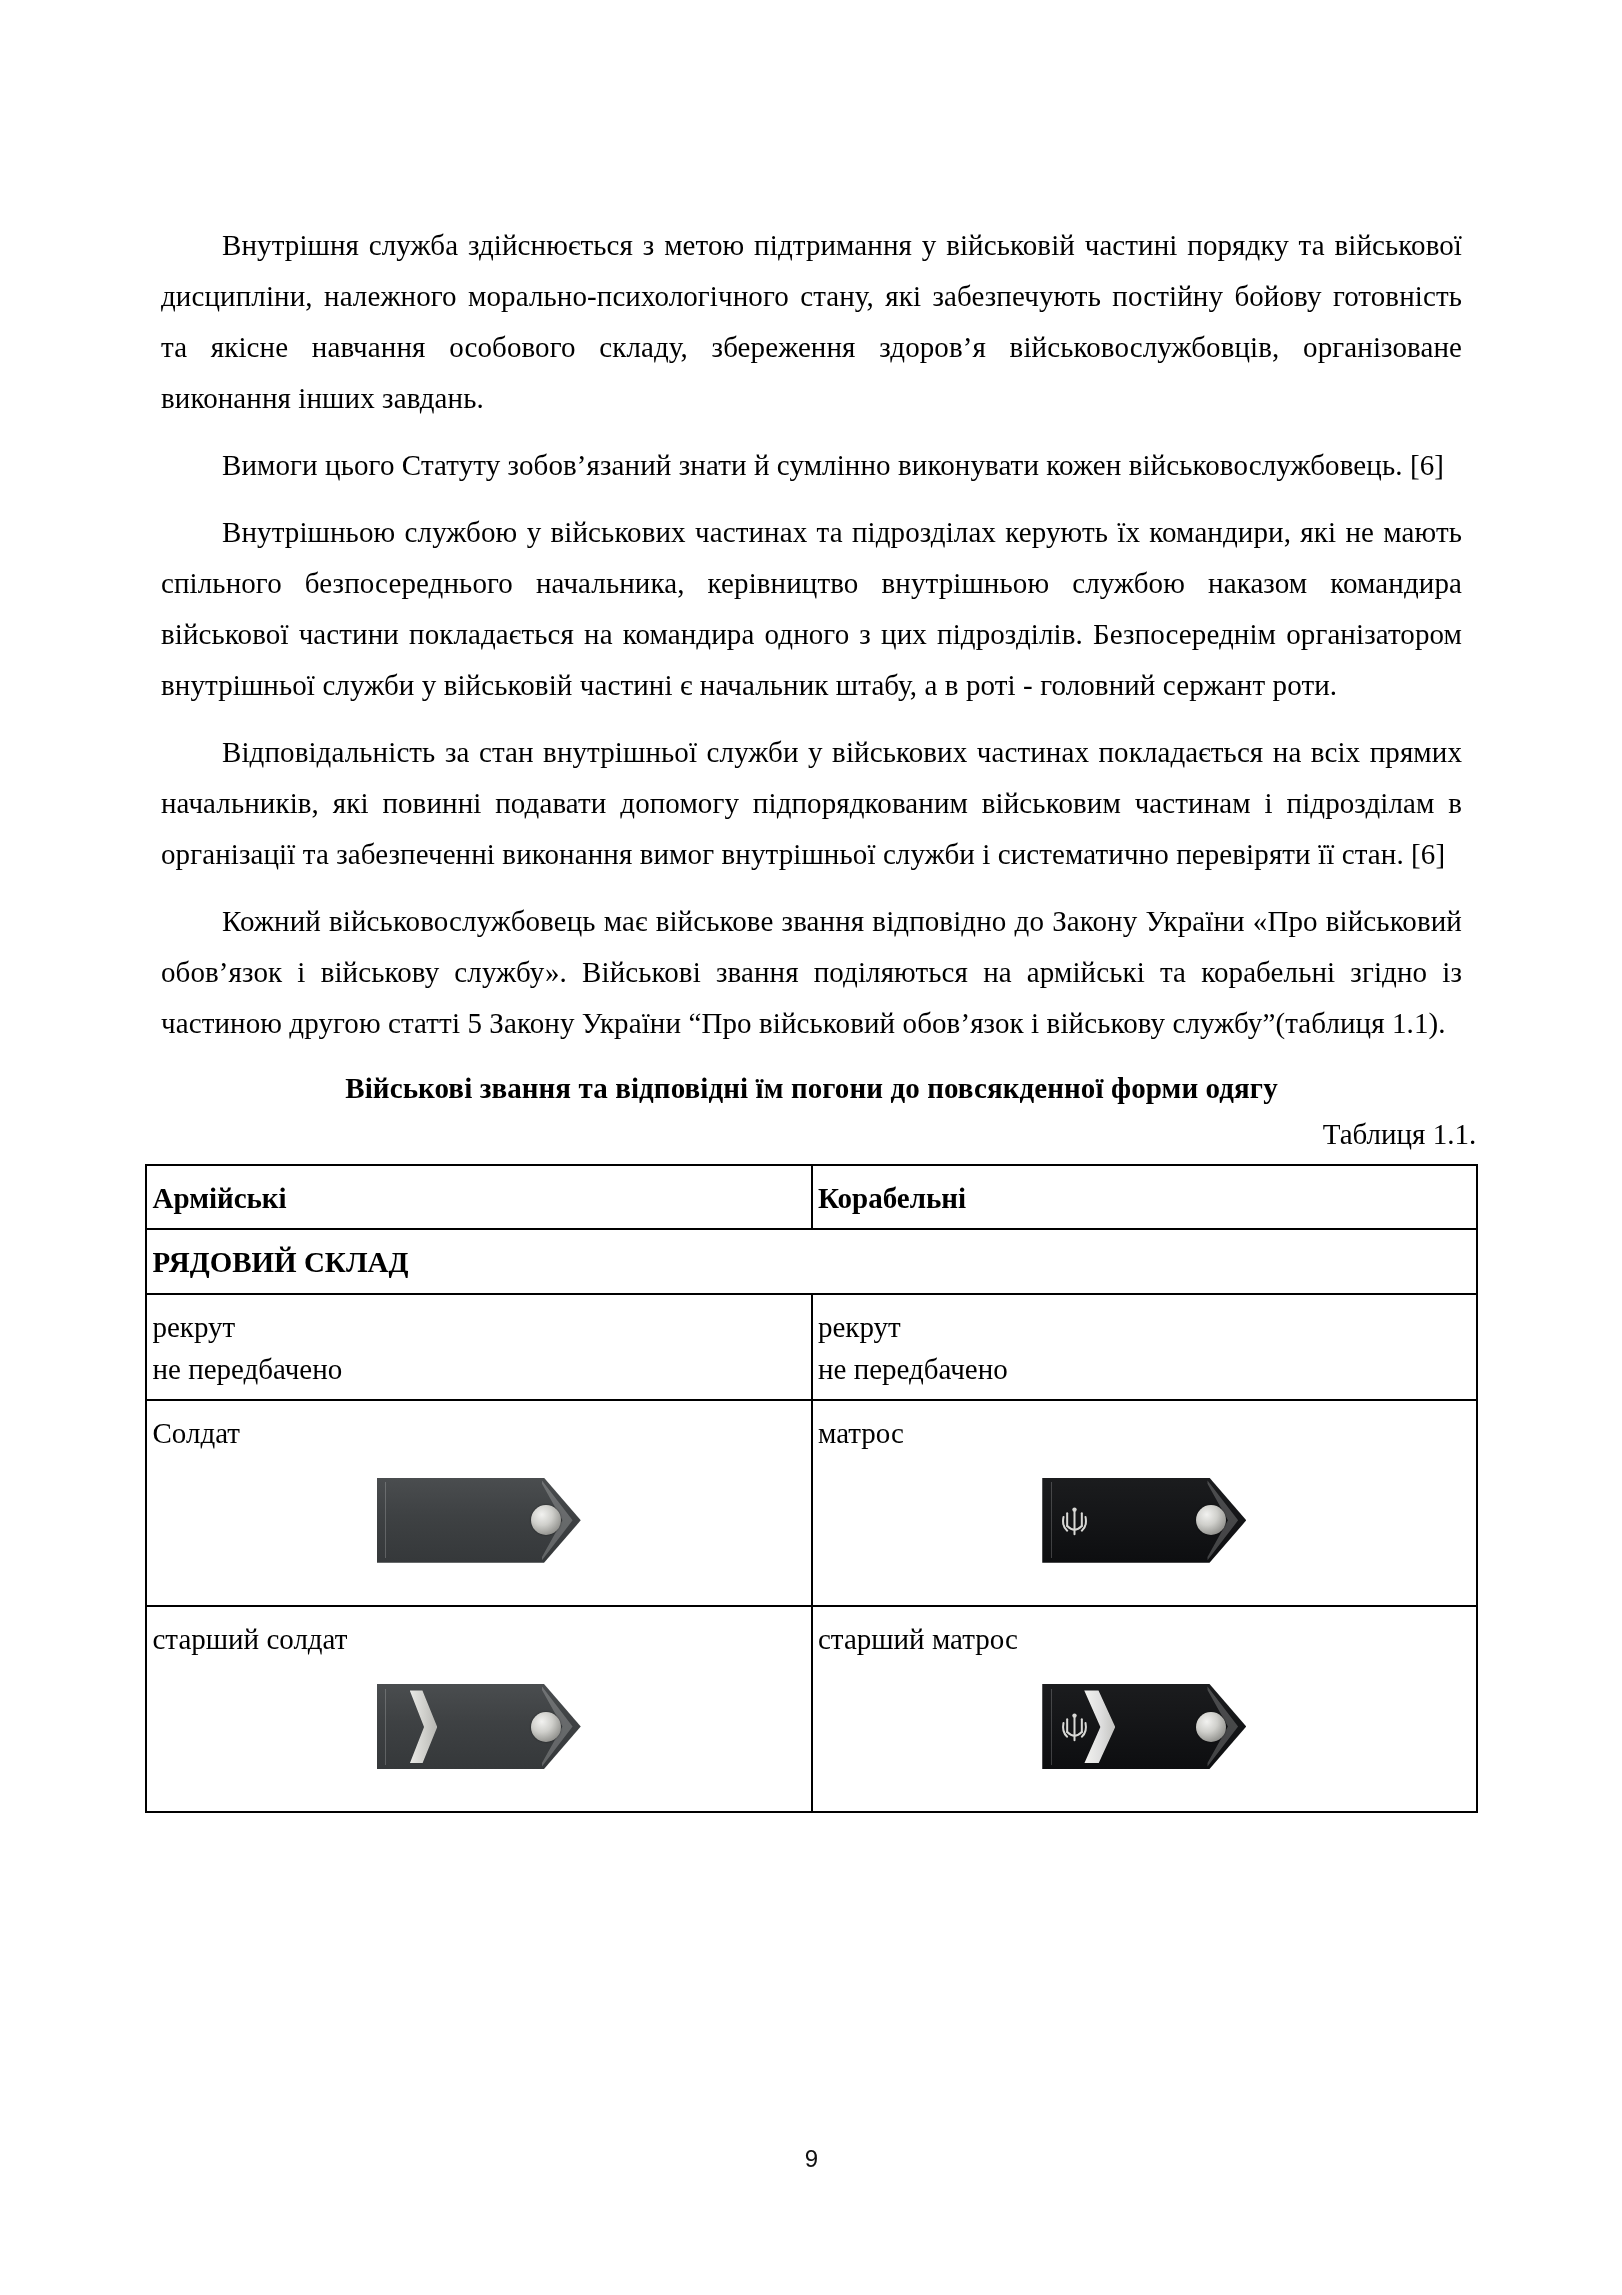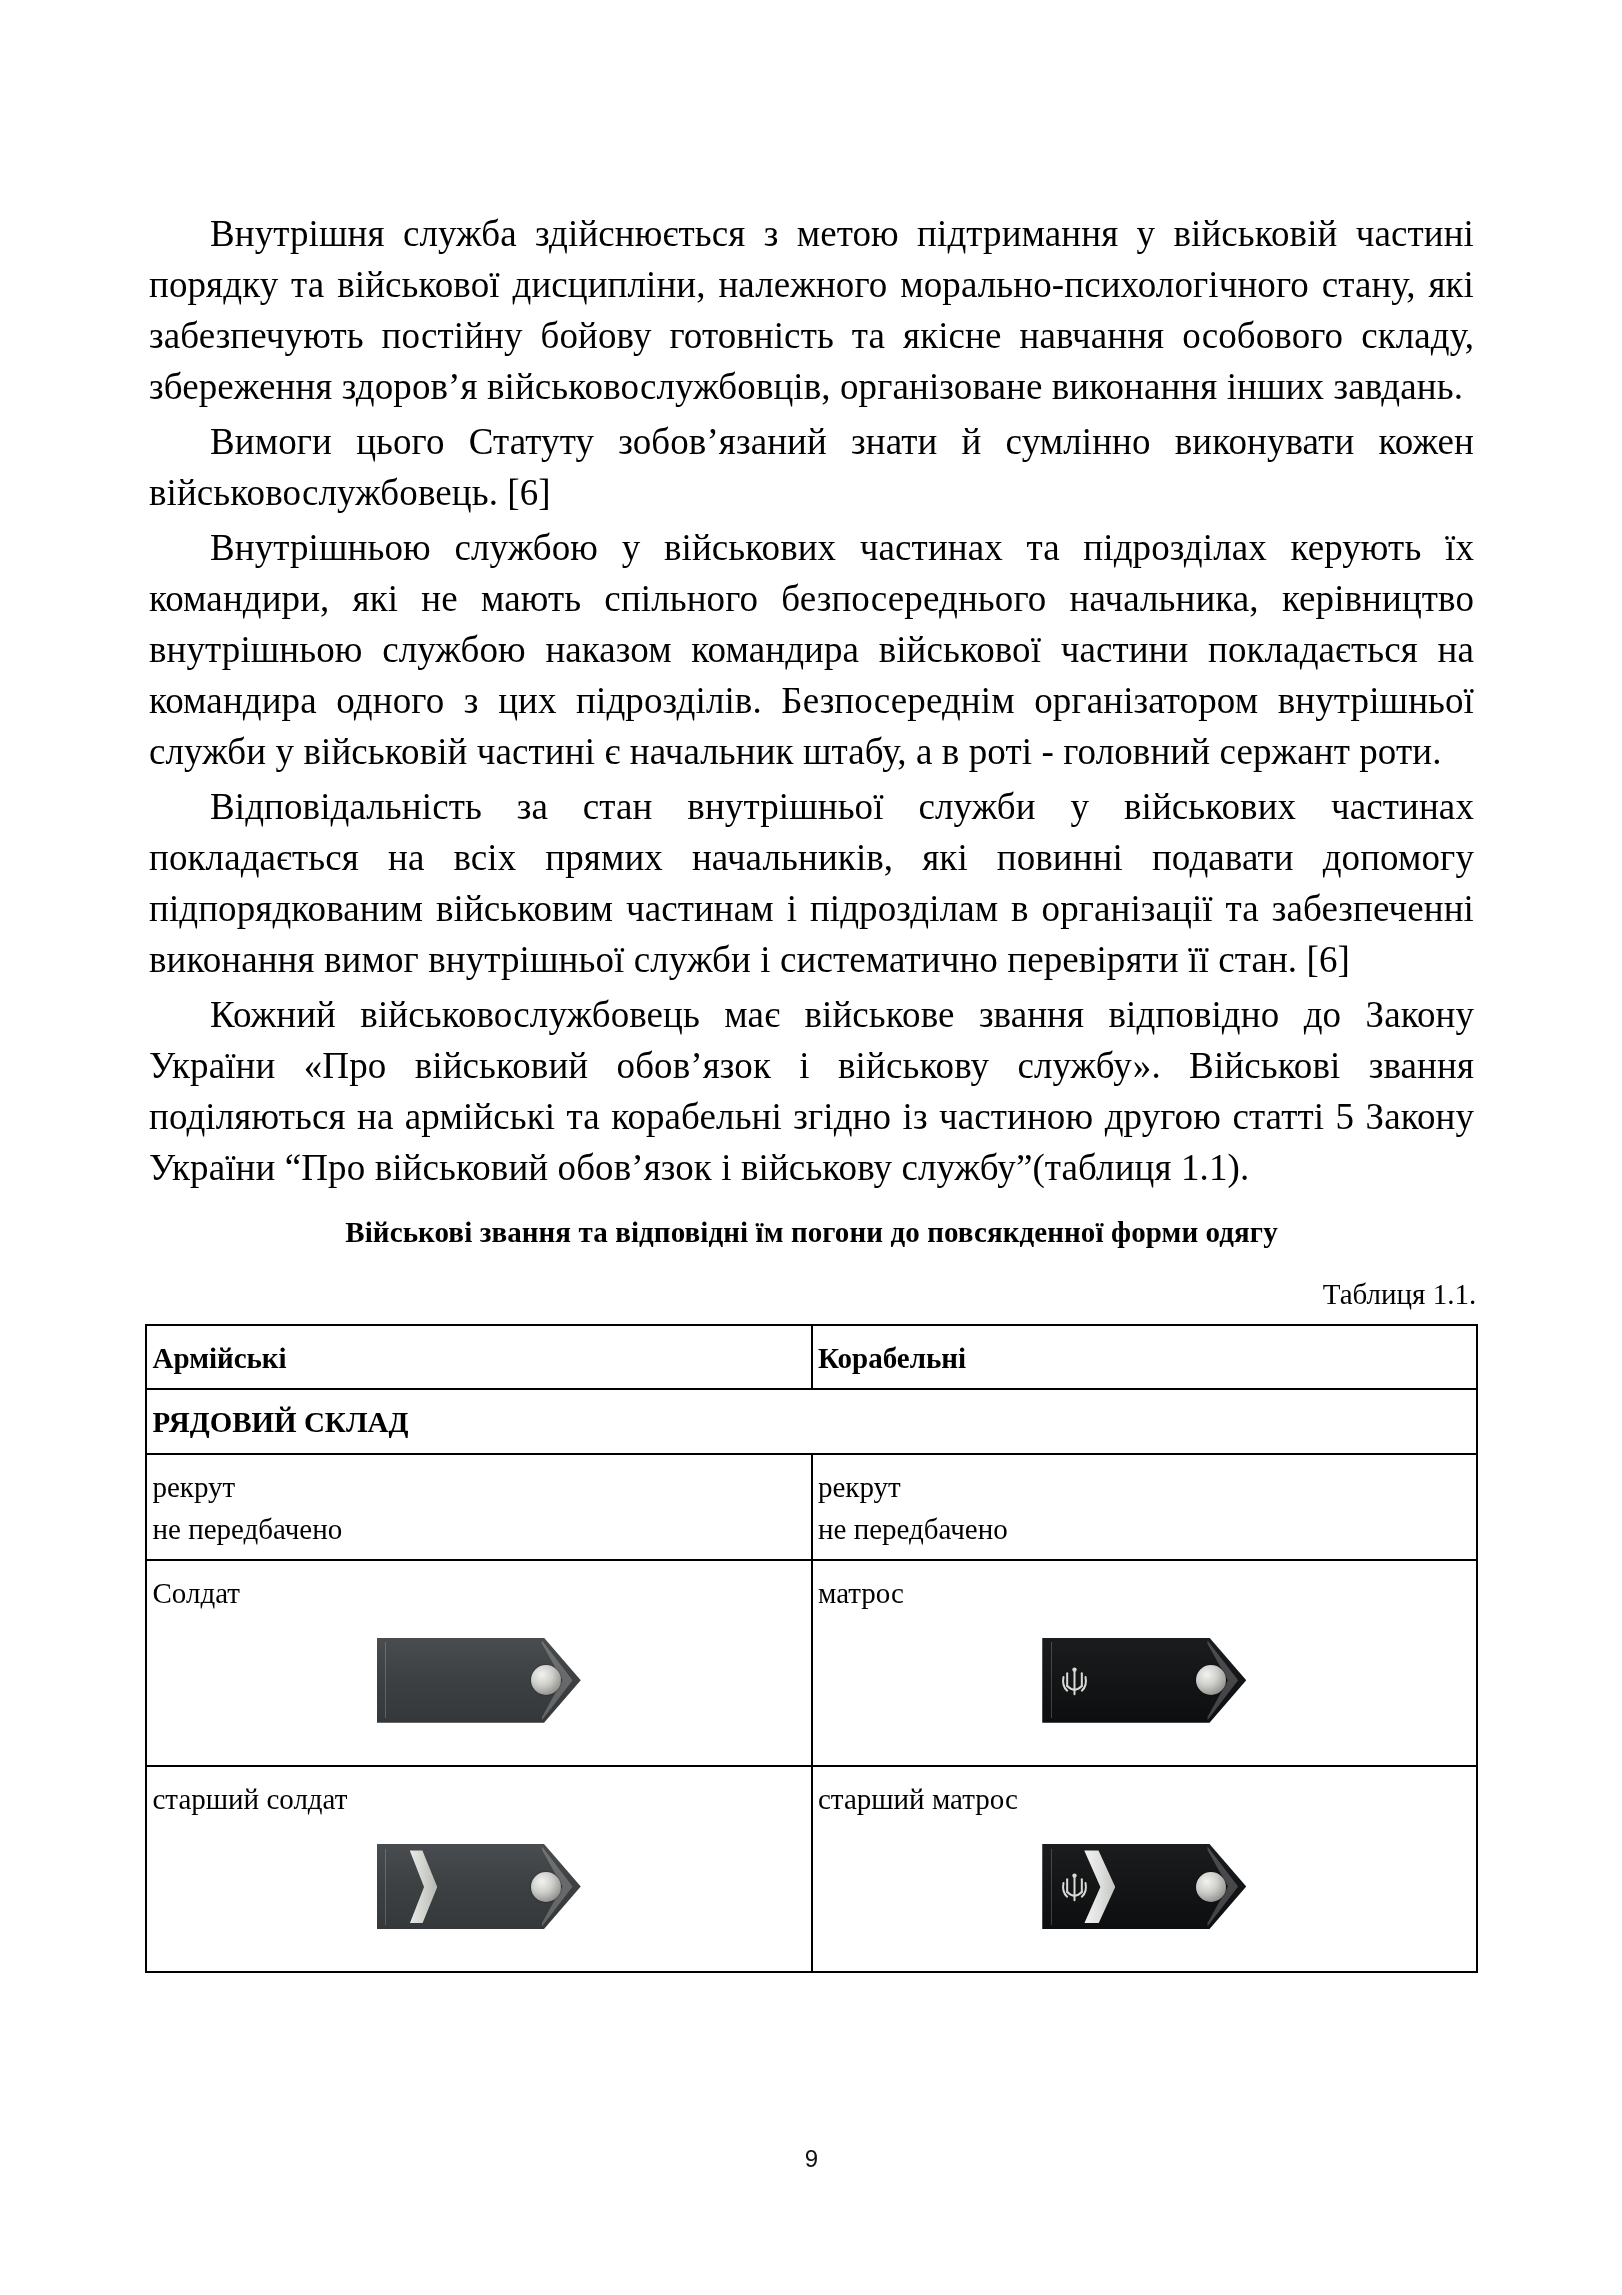"Внутрішня служба здійснюється з метою" p.body-par { font-size: 37px -> 29px; margin: 4px -> 16px }
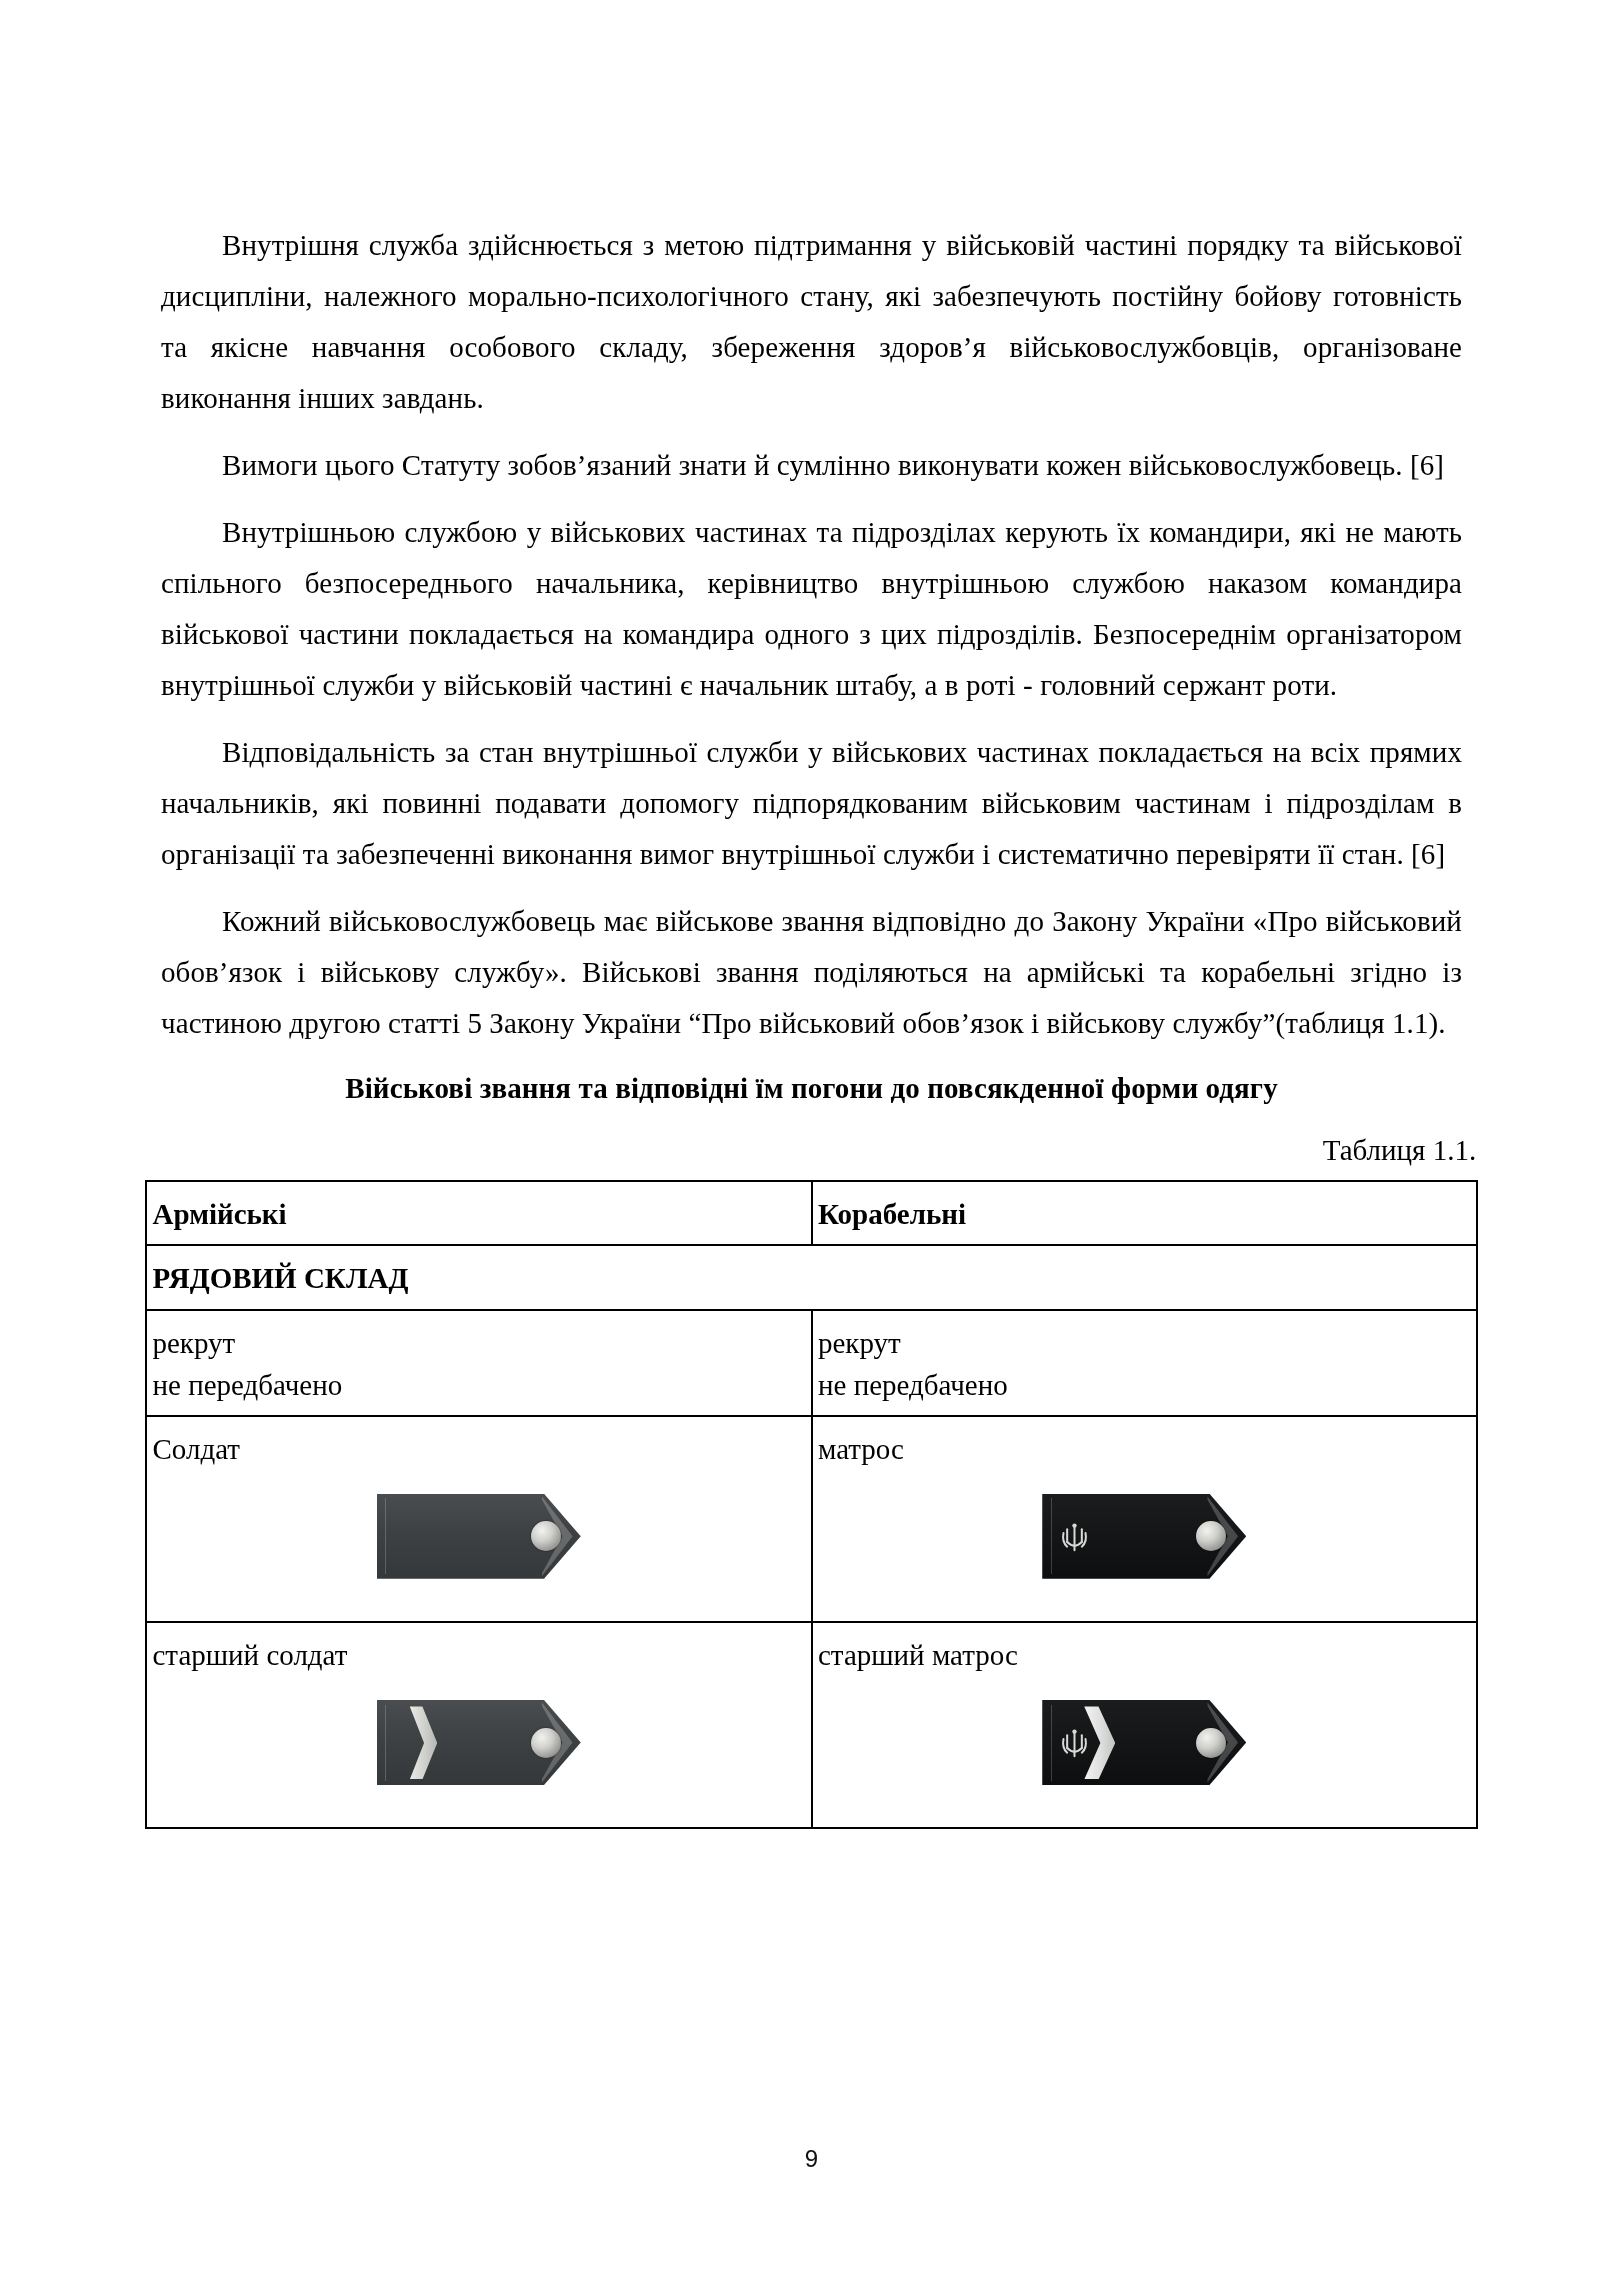"Військові звання та відповідні їм" .table-title { margin: 16px -> 0 }
